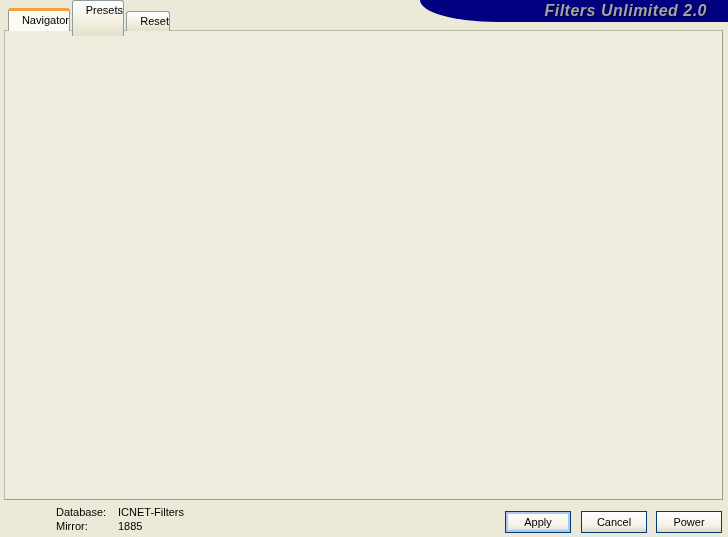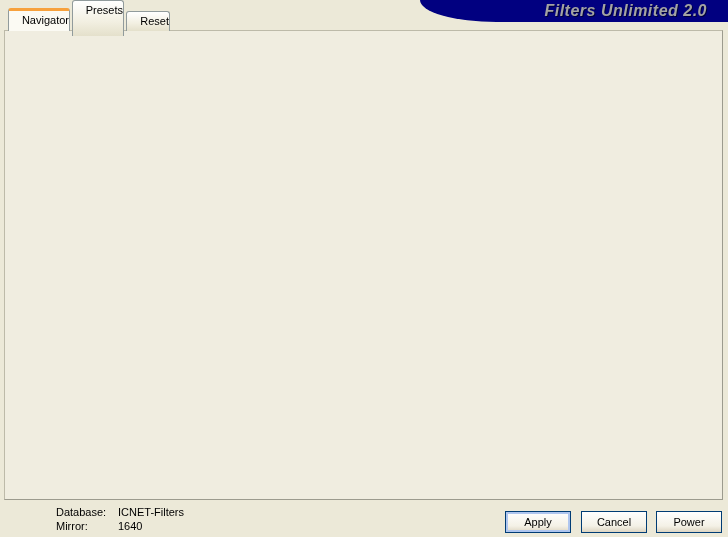"1640" span { text: 1640 -> 1885 }
